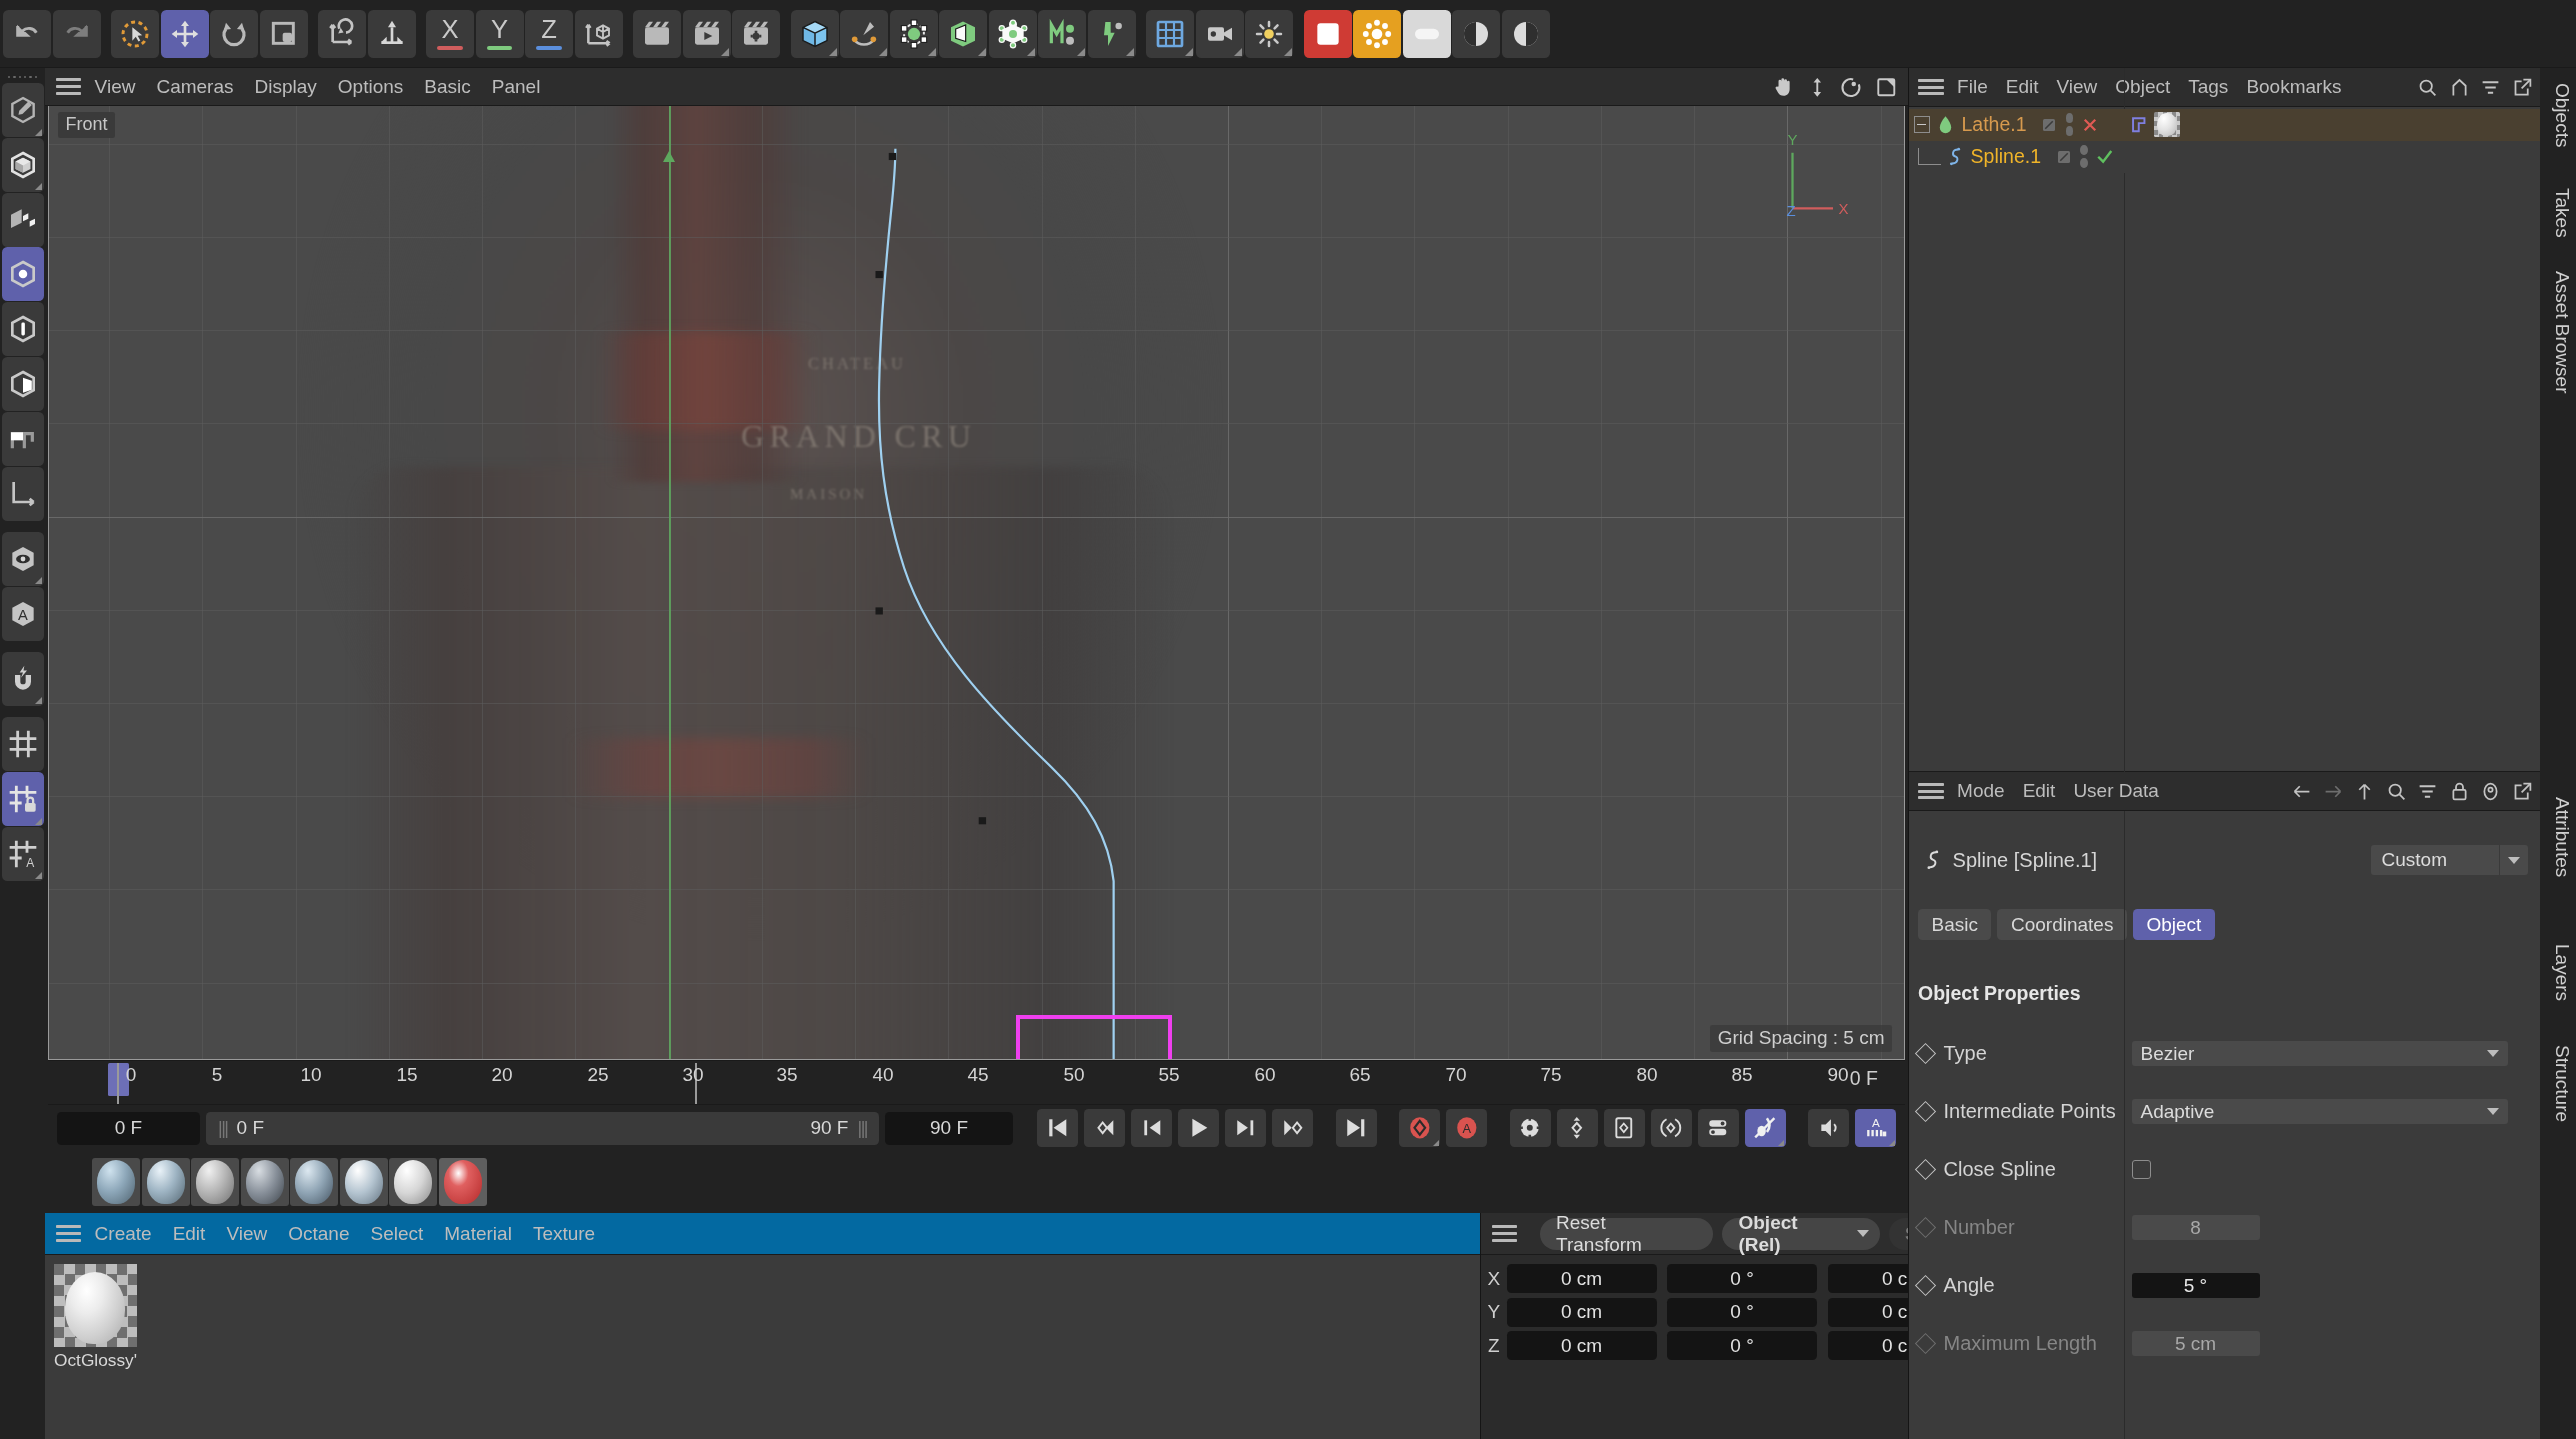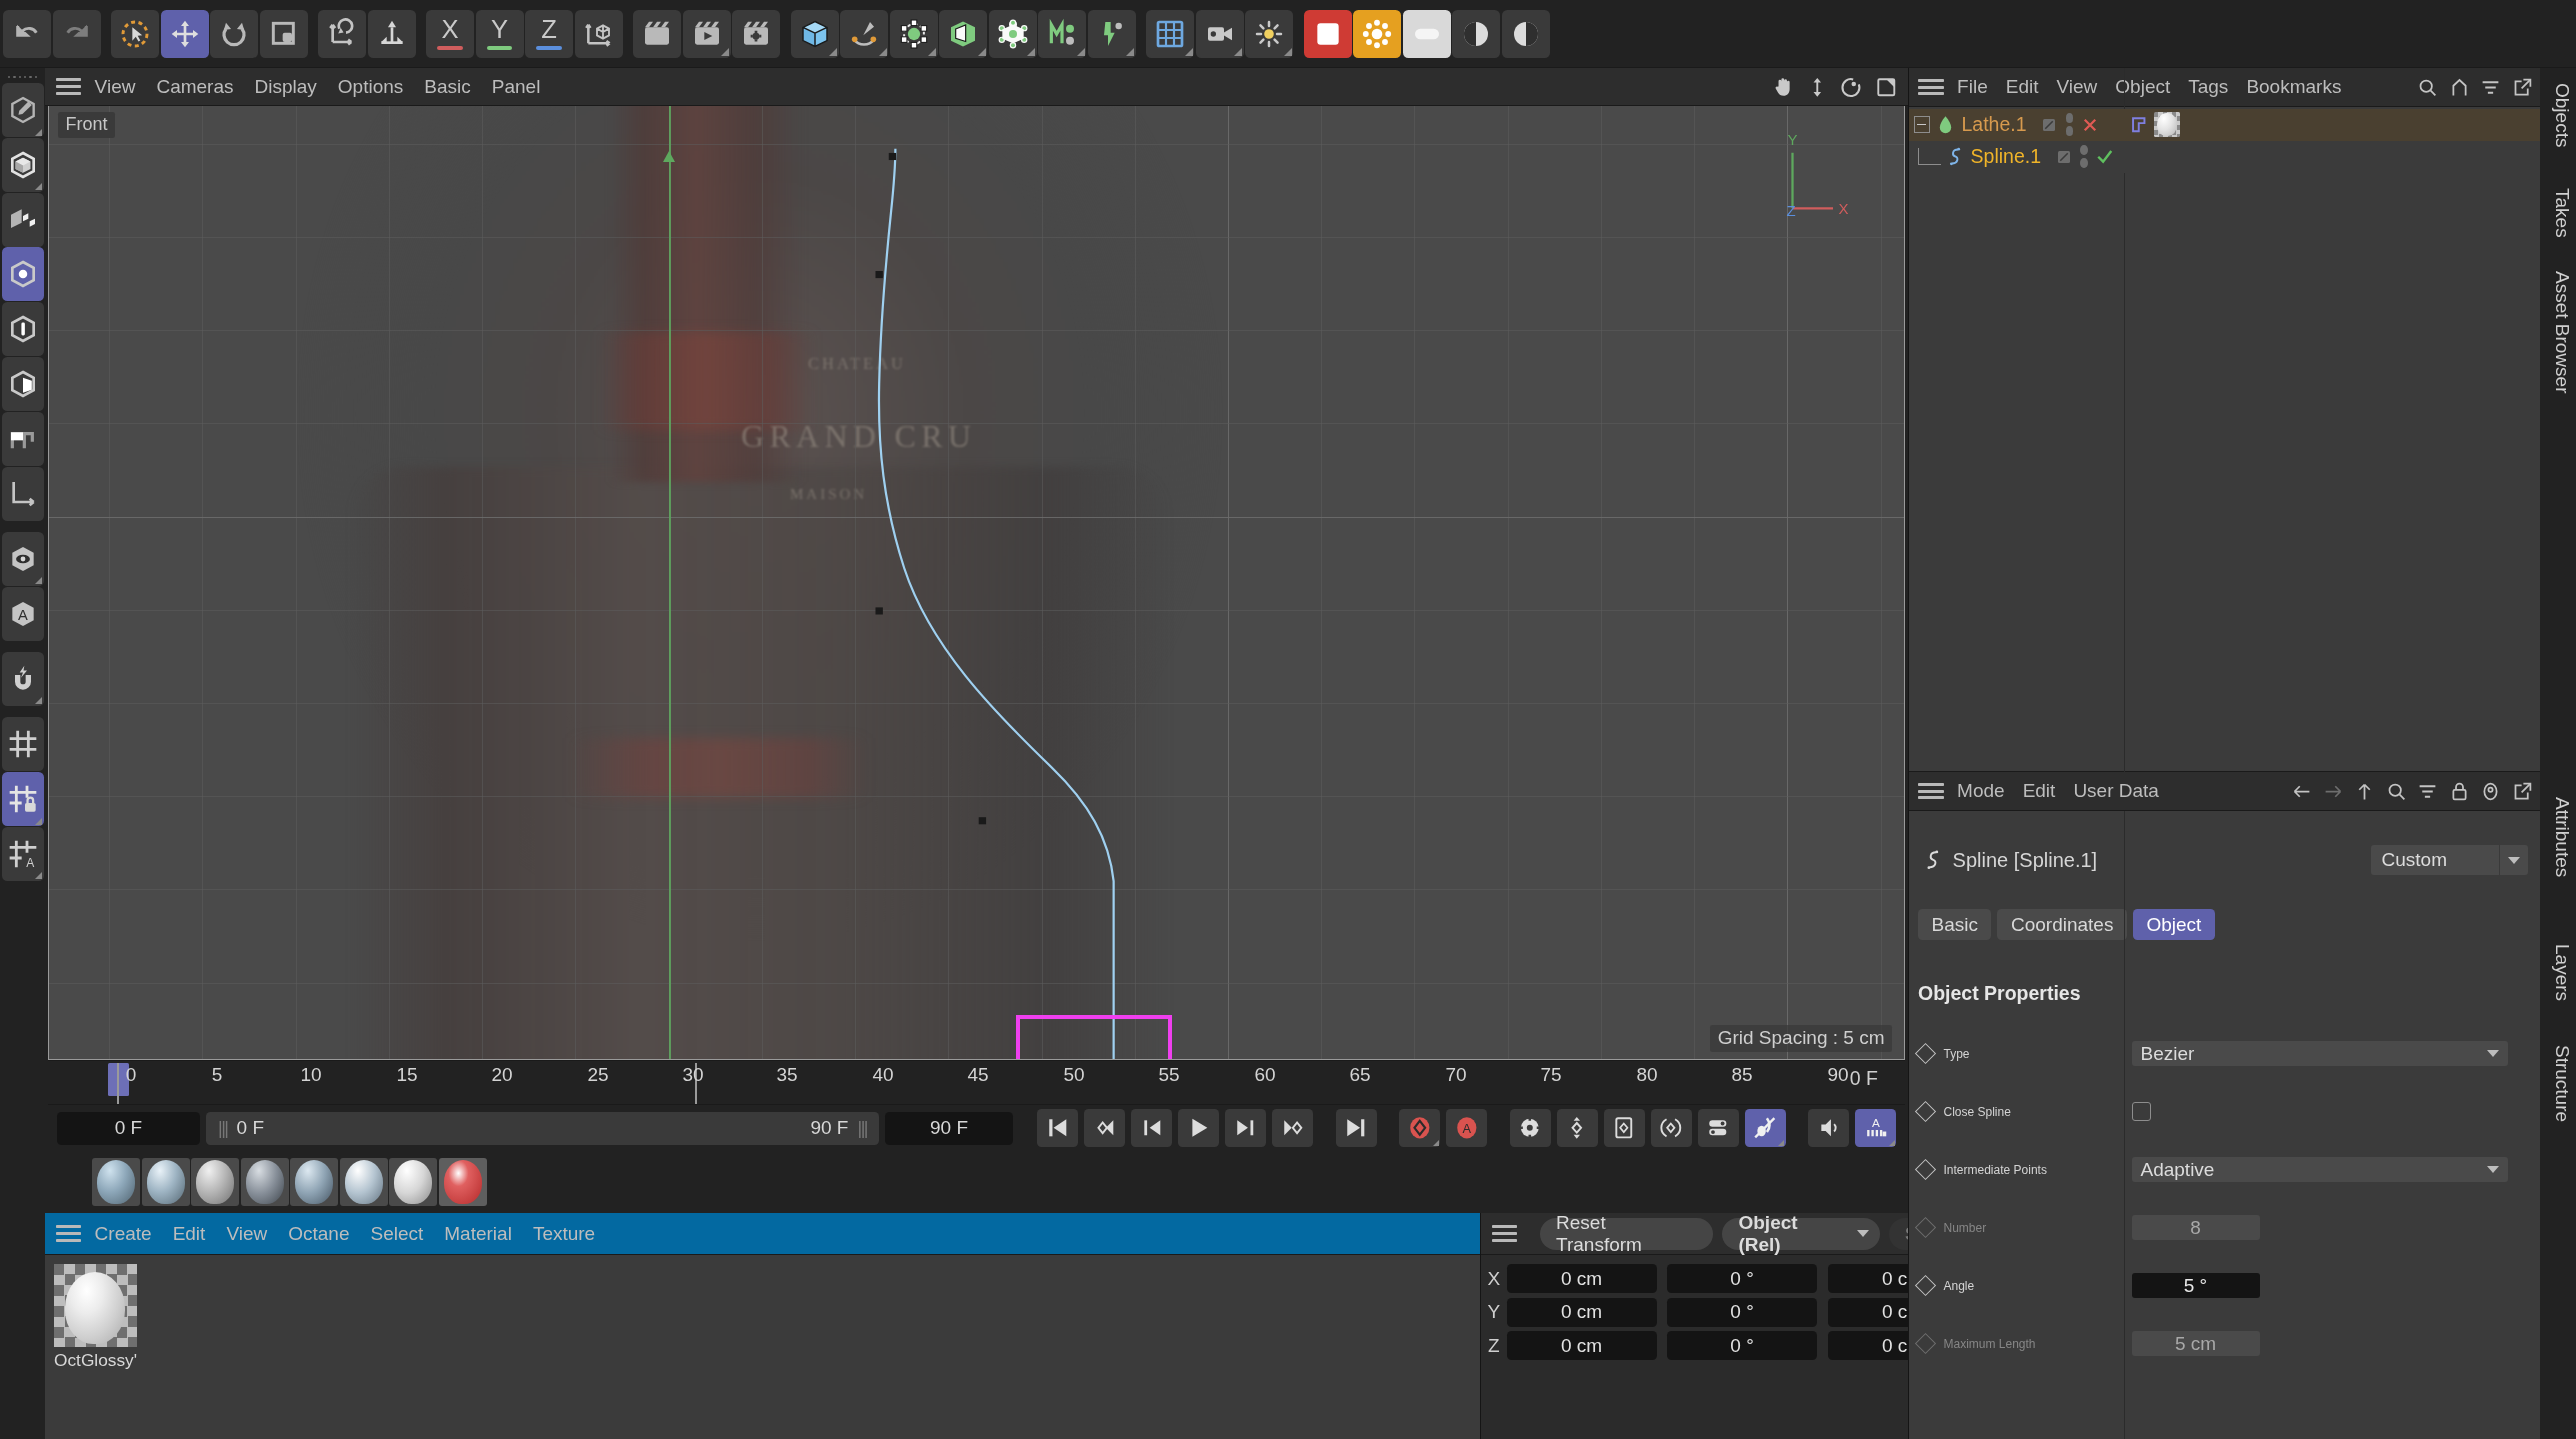"Type" .am-label { font-size: 12px -> 20px }
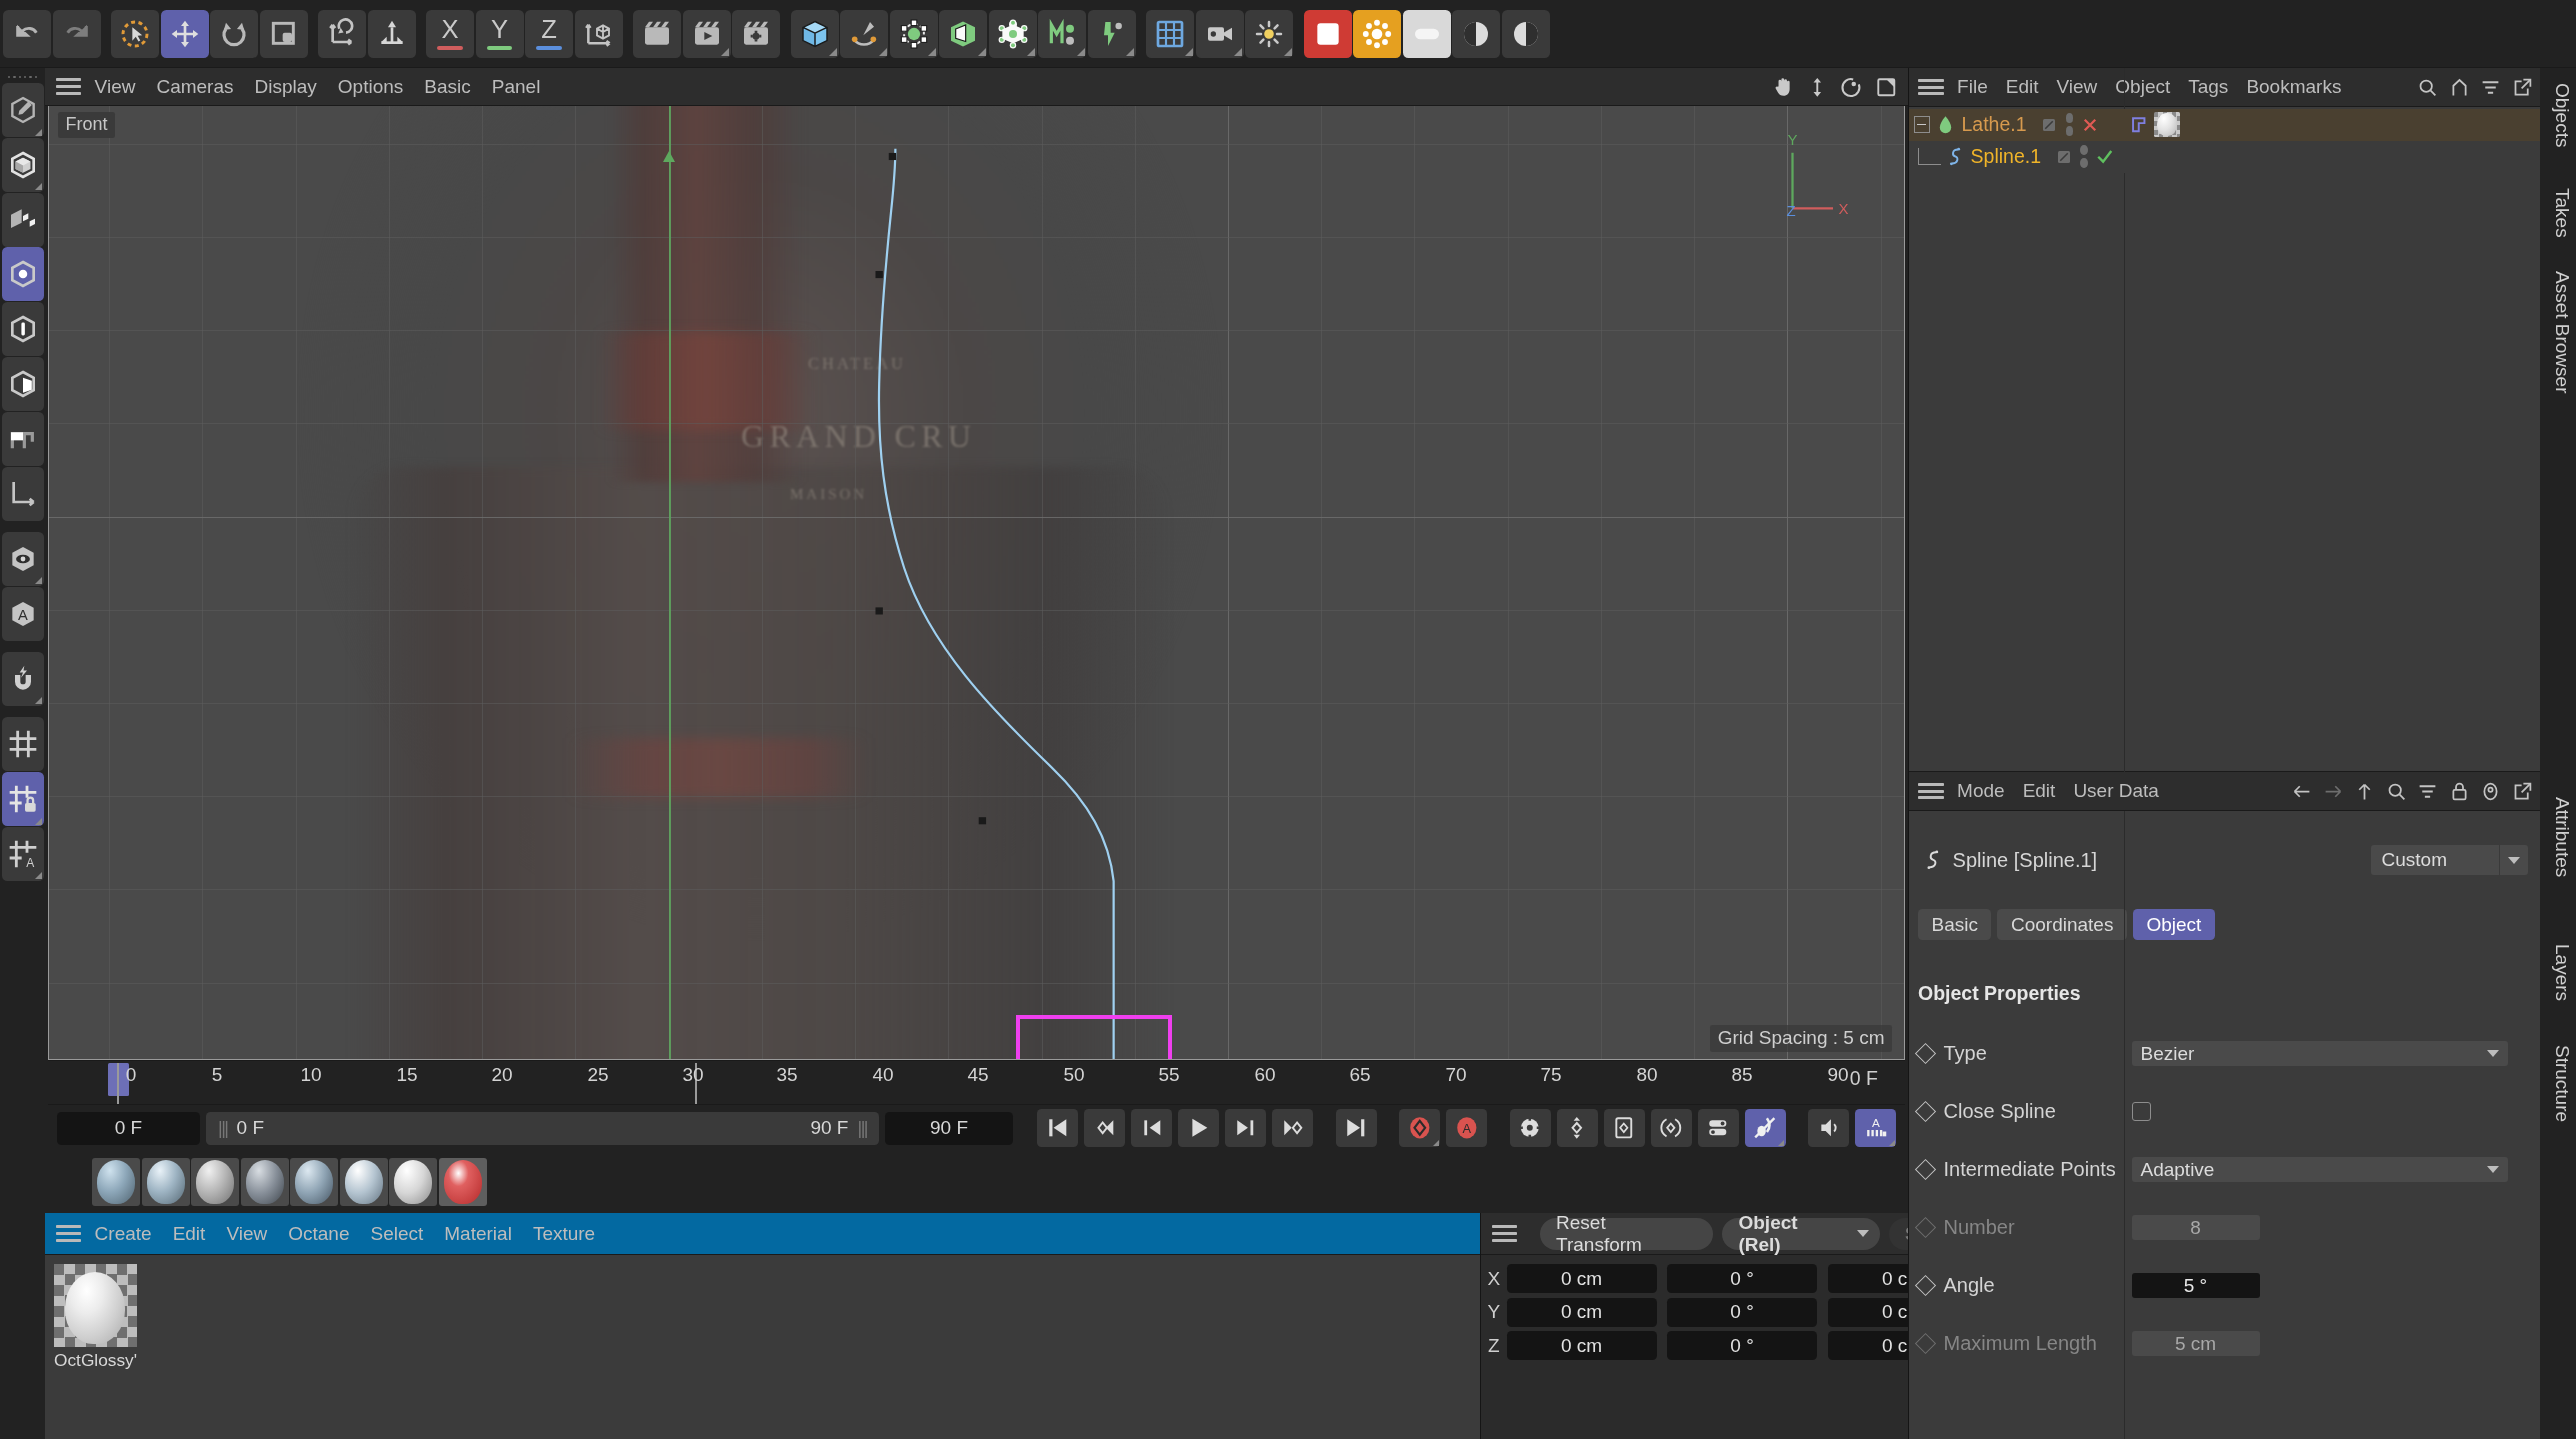"Close Spline" div.am-row { order: before "Intermediate Points" -> after "Intermediate Points" }
